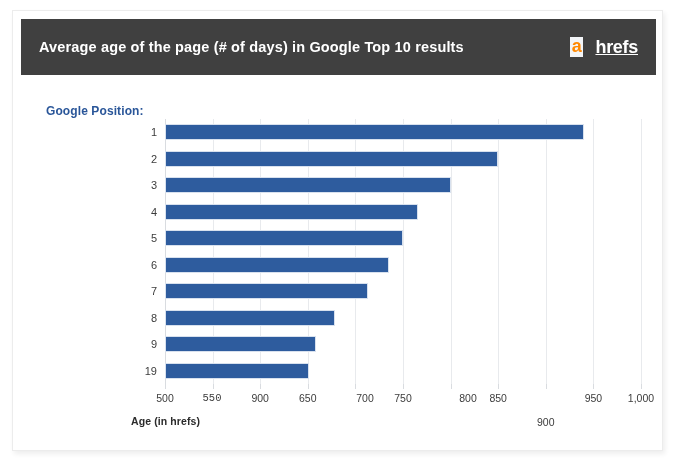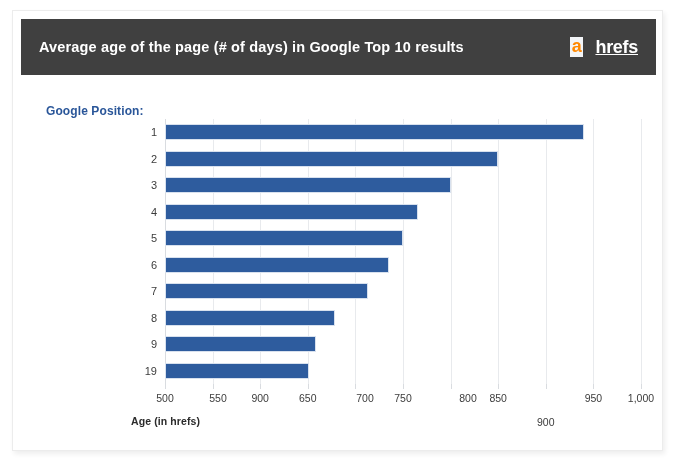"550" div.xtick { font-family: none -> Liberation Mono, monospace; left: 197px -> 191px }
